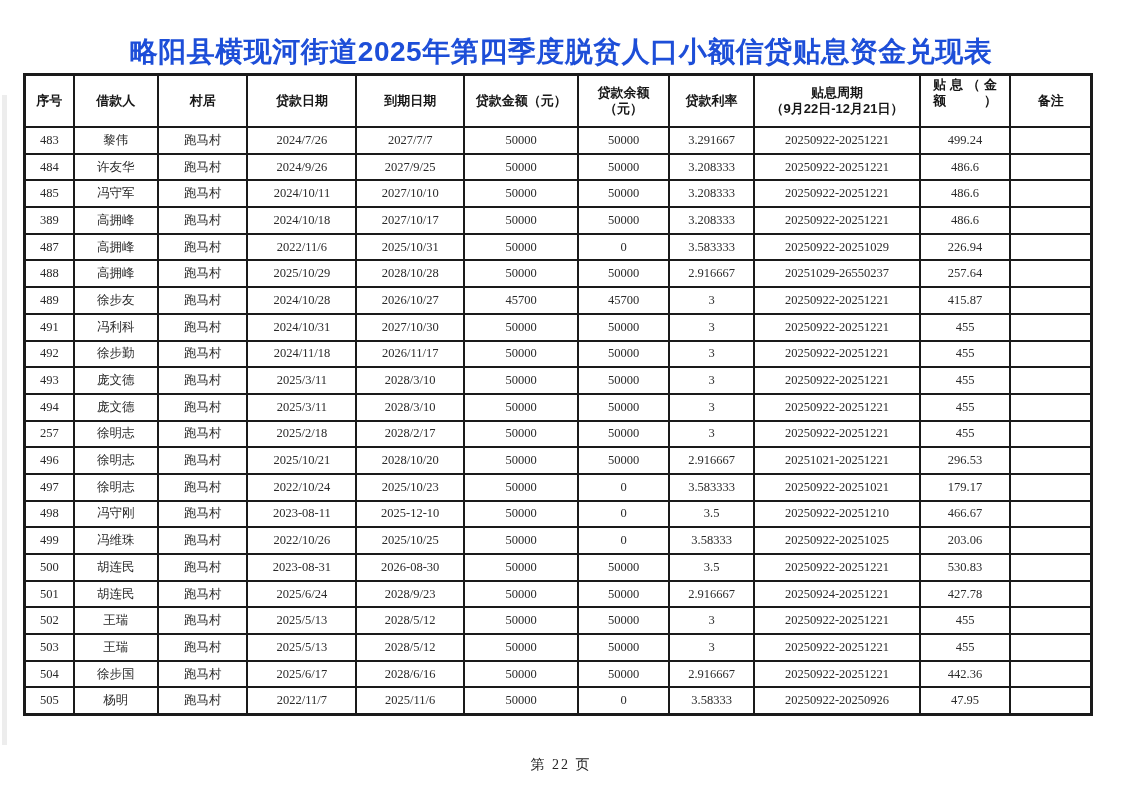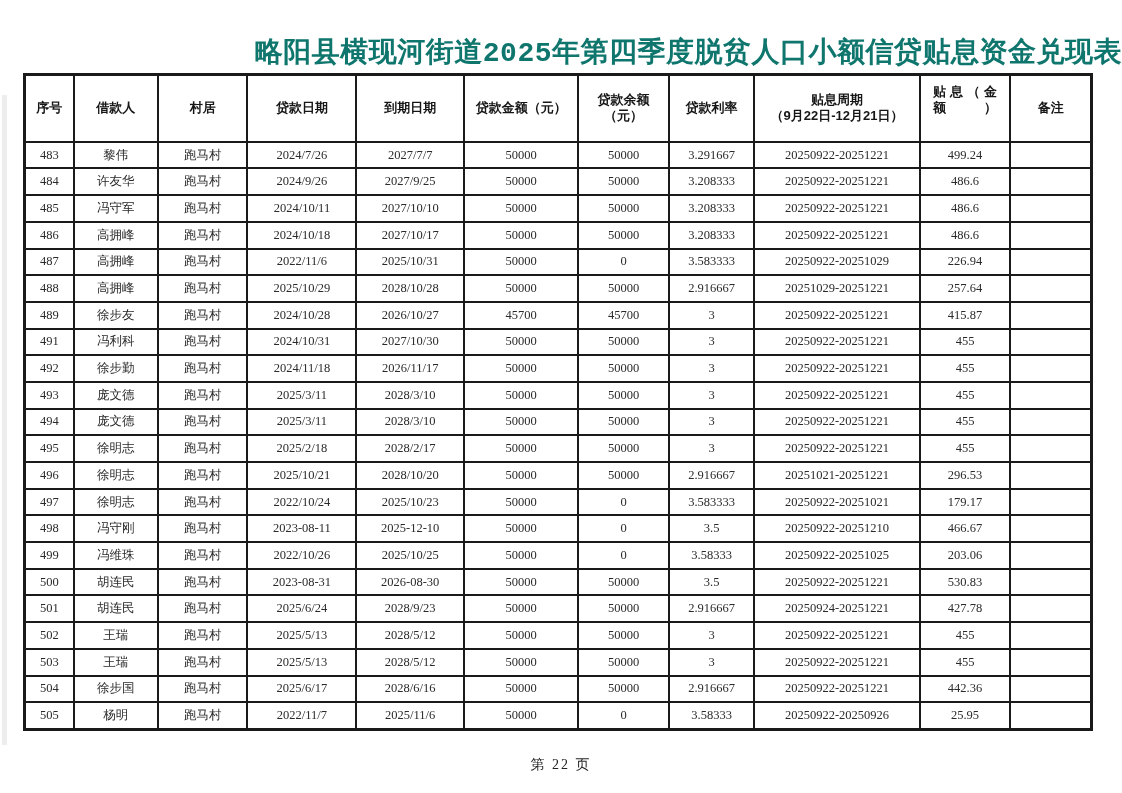"略阳县横现河街道2025年第四季度脱贫人口小额信贷贴息资金兑现表" .doc-title { color: #0f766e -> #1d4ed8; font-family: Liberation Mono, monospace -> Liberation Sans, sans-serif; text-align: right -> center }
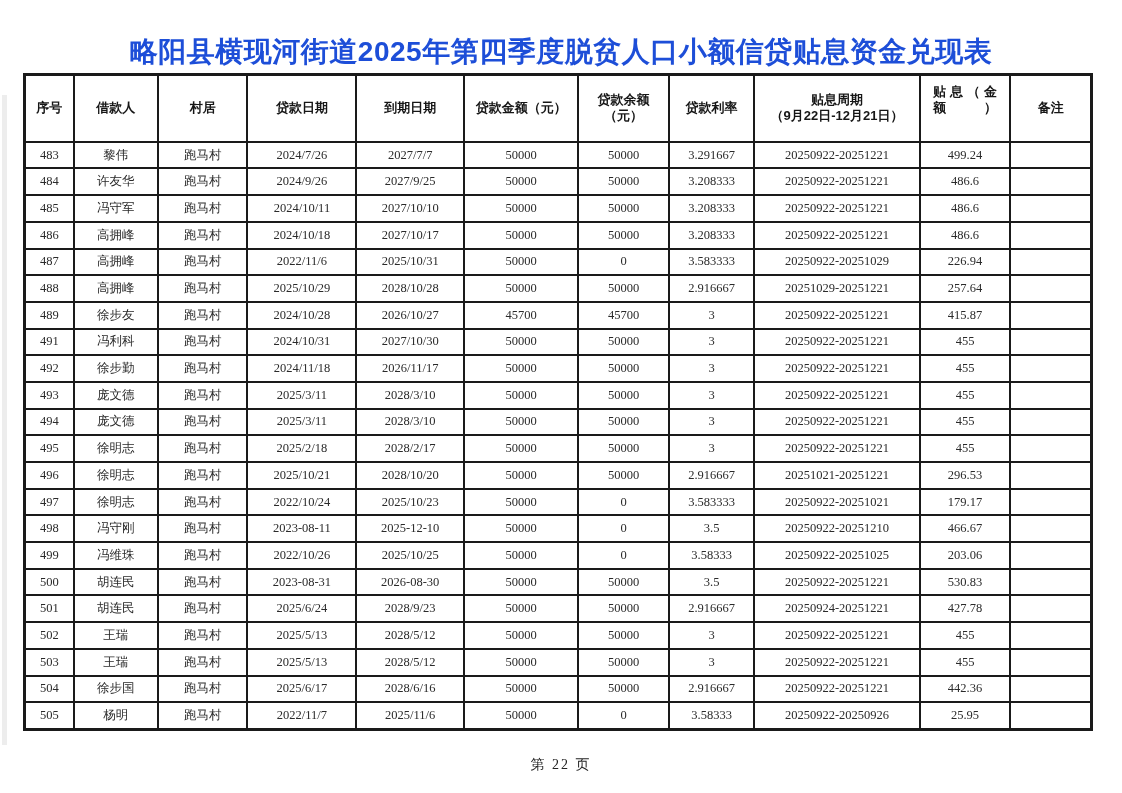"贴息（金额）" th .dist { margin: 8px auto -> 0 auto }
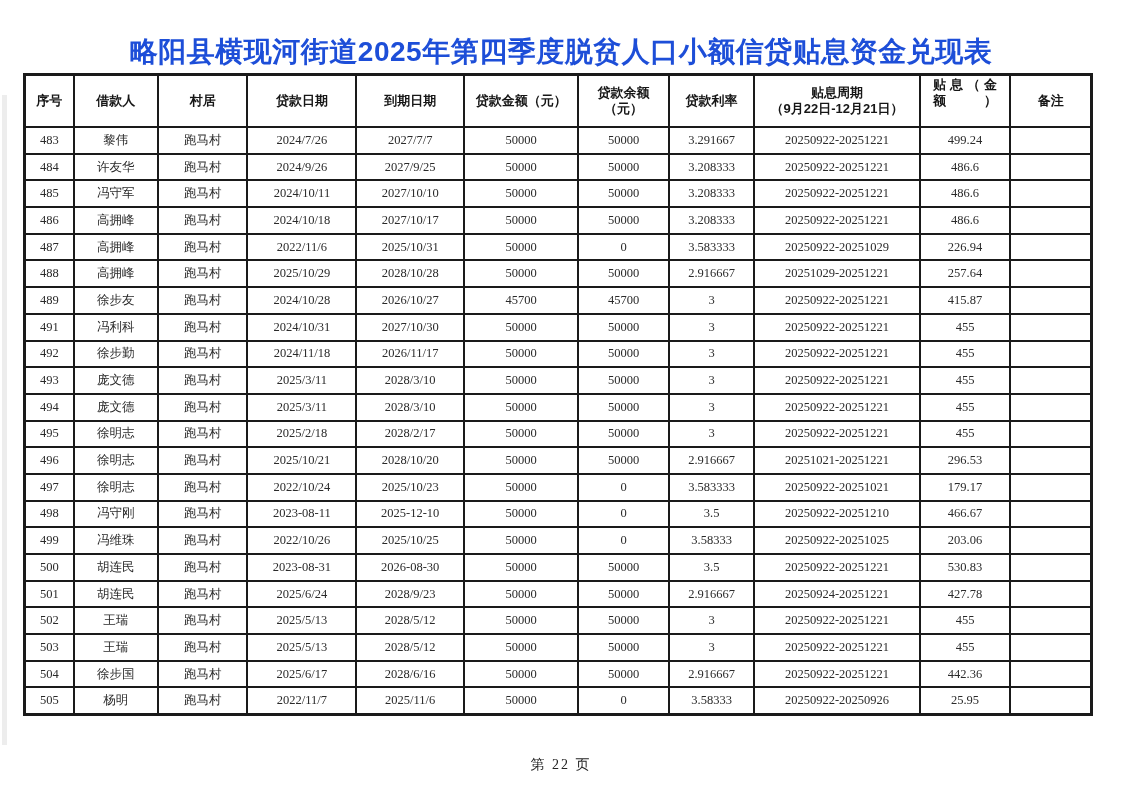"486" td { text: 486 -> 389 }
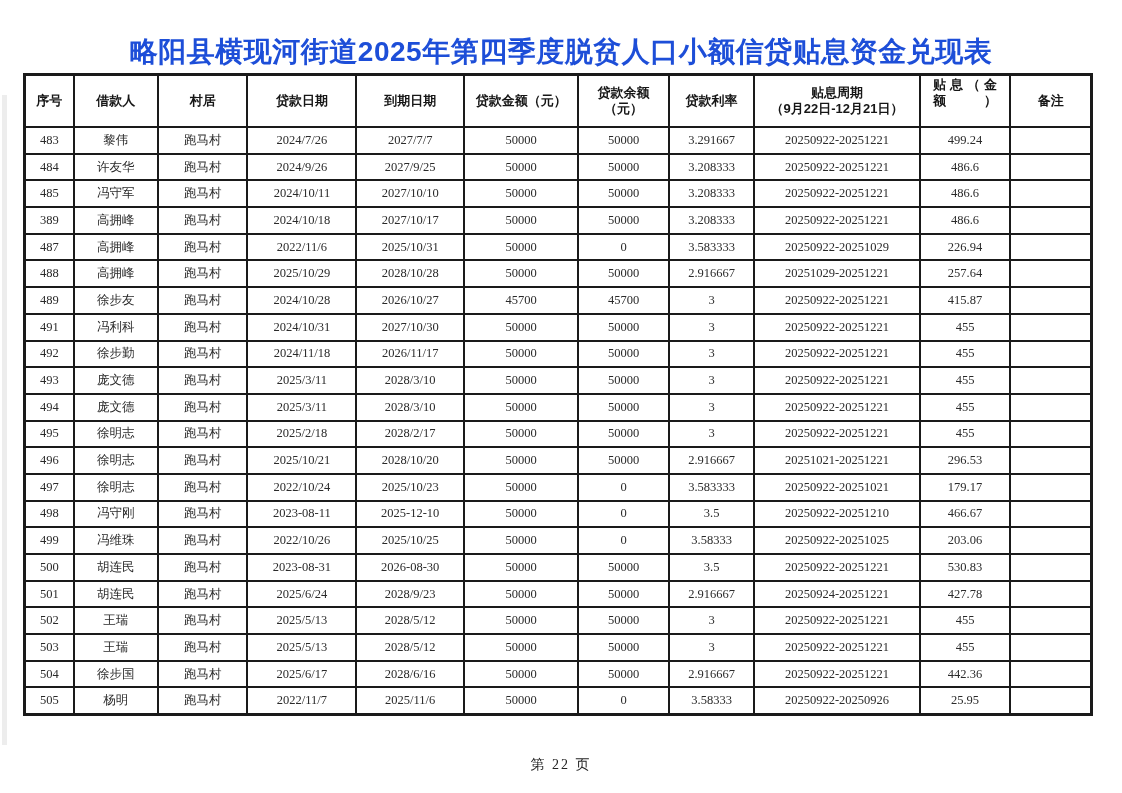"20251029-20251221" td { text: 20251029-20251221 -> 20251029-26550237 }
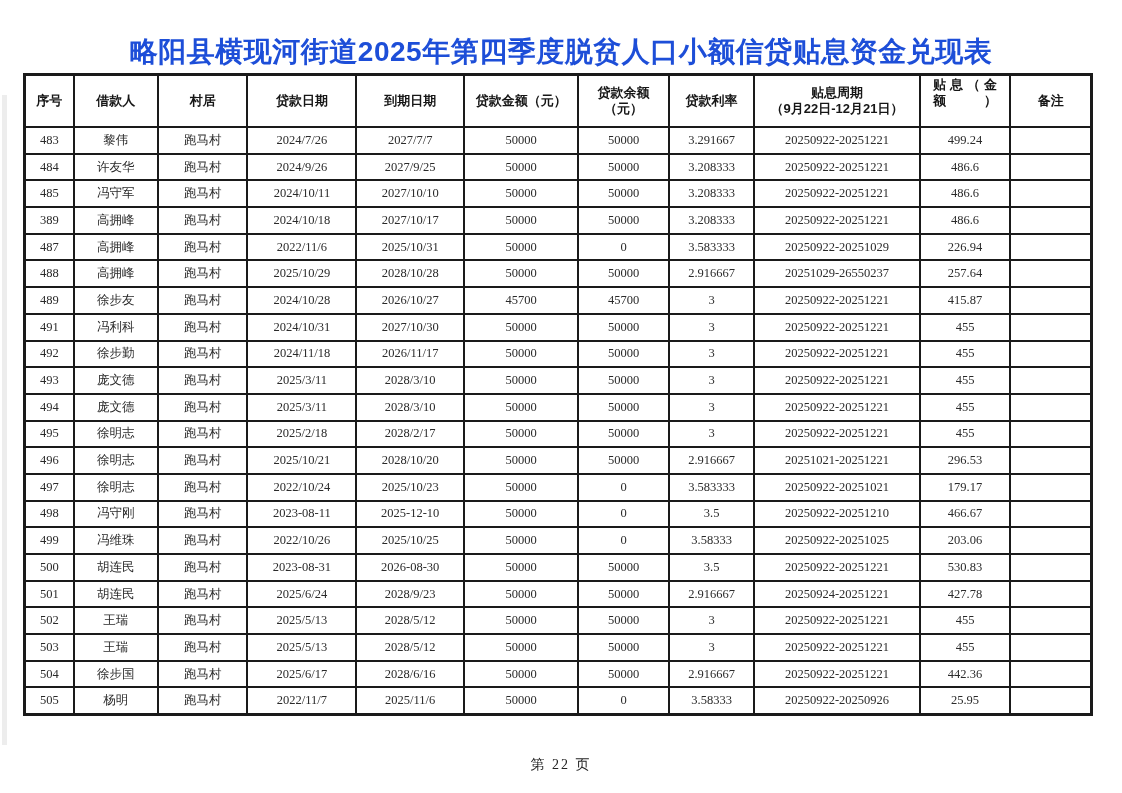"495" td { text: 495 -> 257 }
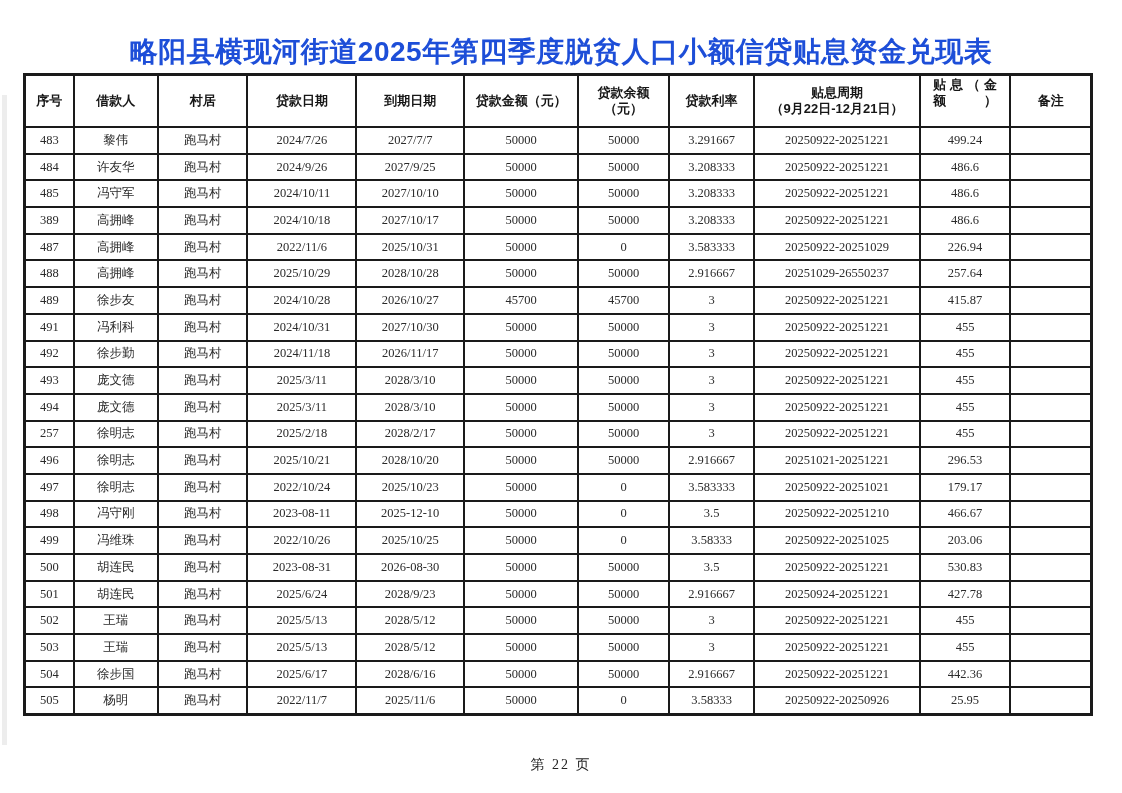"25.95" td { text: 25.95 -> 47.95 }
